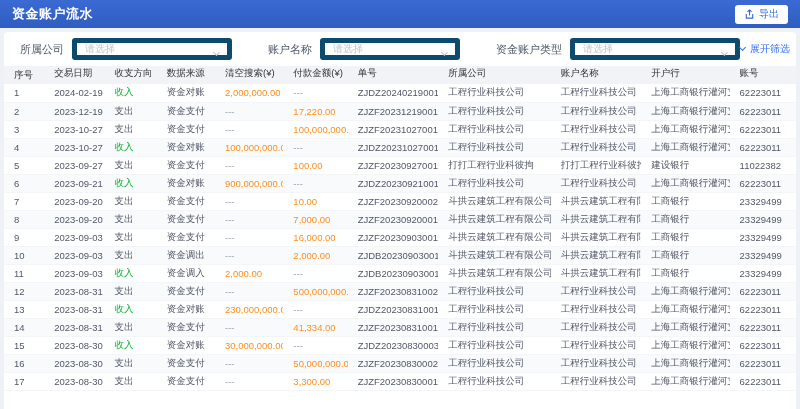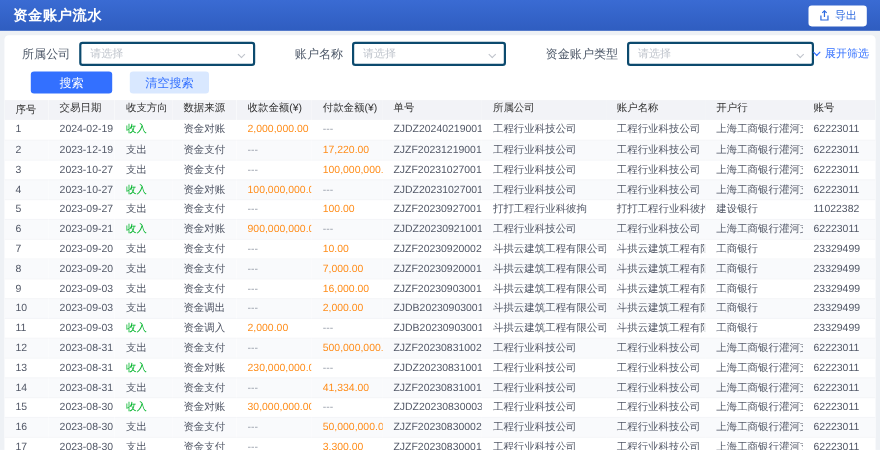"请选择" .select { border: 2px solid #0c4a6e -> 5px solid #0c4a6e }
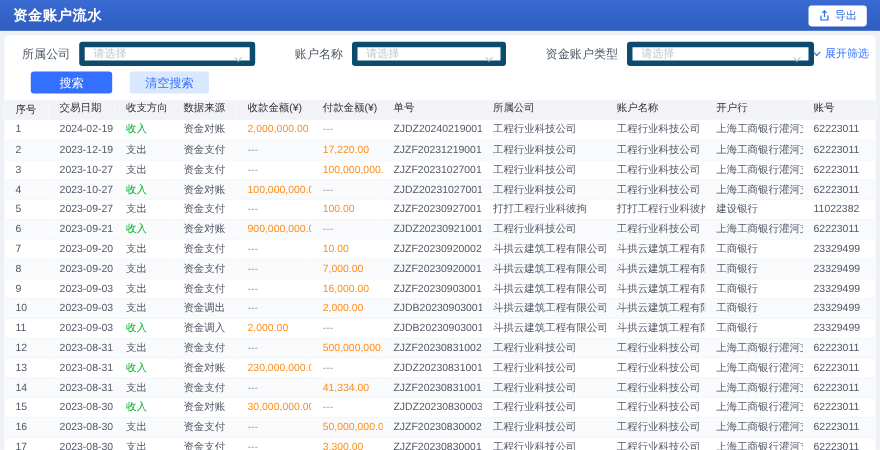"搜索" div.btn-row { html: <div> <button>搜索</button> <button>清空搜索</button> </div> -> none }
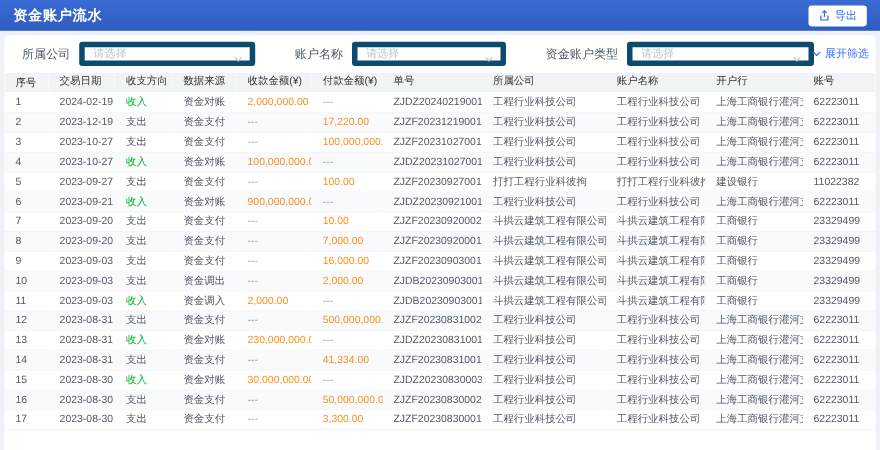"收款金额(¥)" span { text: 收款金额 -> 清空搜索 }
